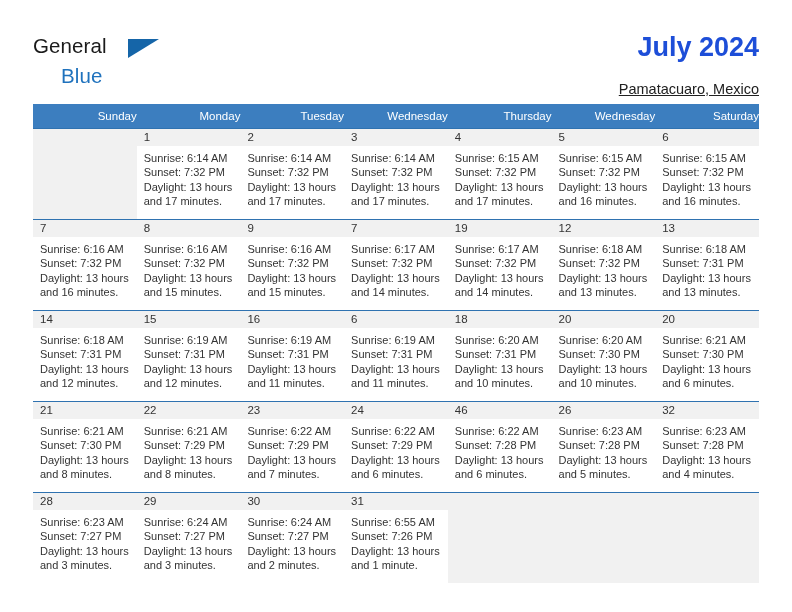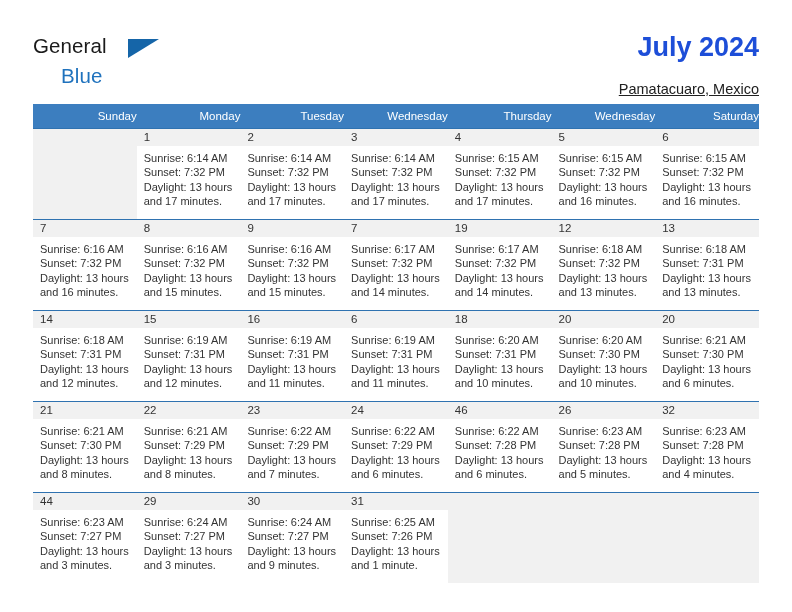"44" div.daynum { text: 44 -> 28 }
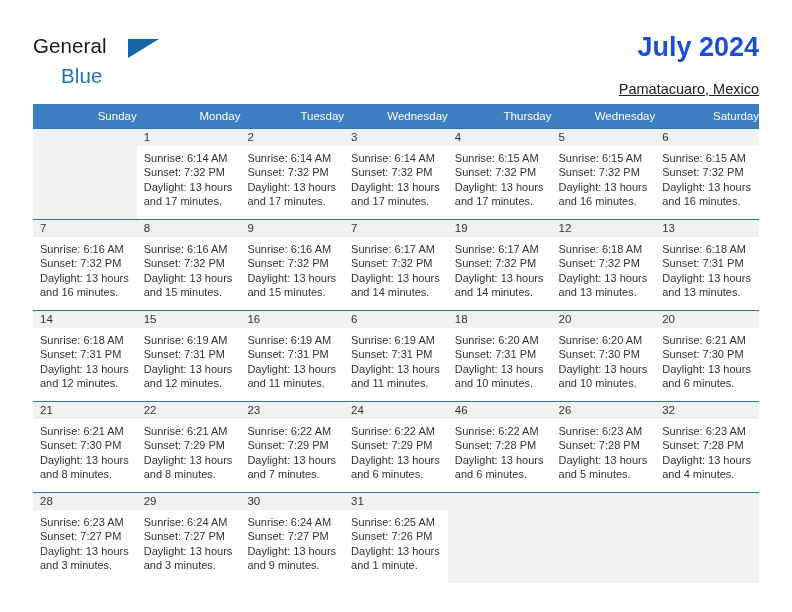"Sunrise: 6:25 AM" div { text: 6:25 -> 6:55 }
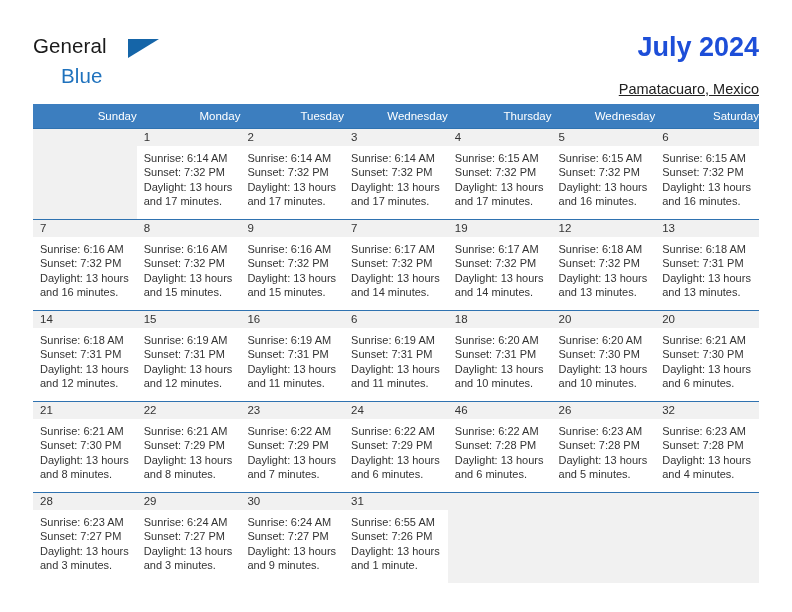"and 9 minutes." div { text: 9 -> 2 }
